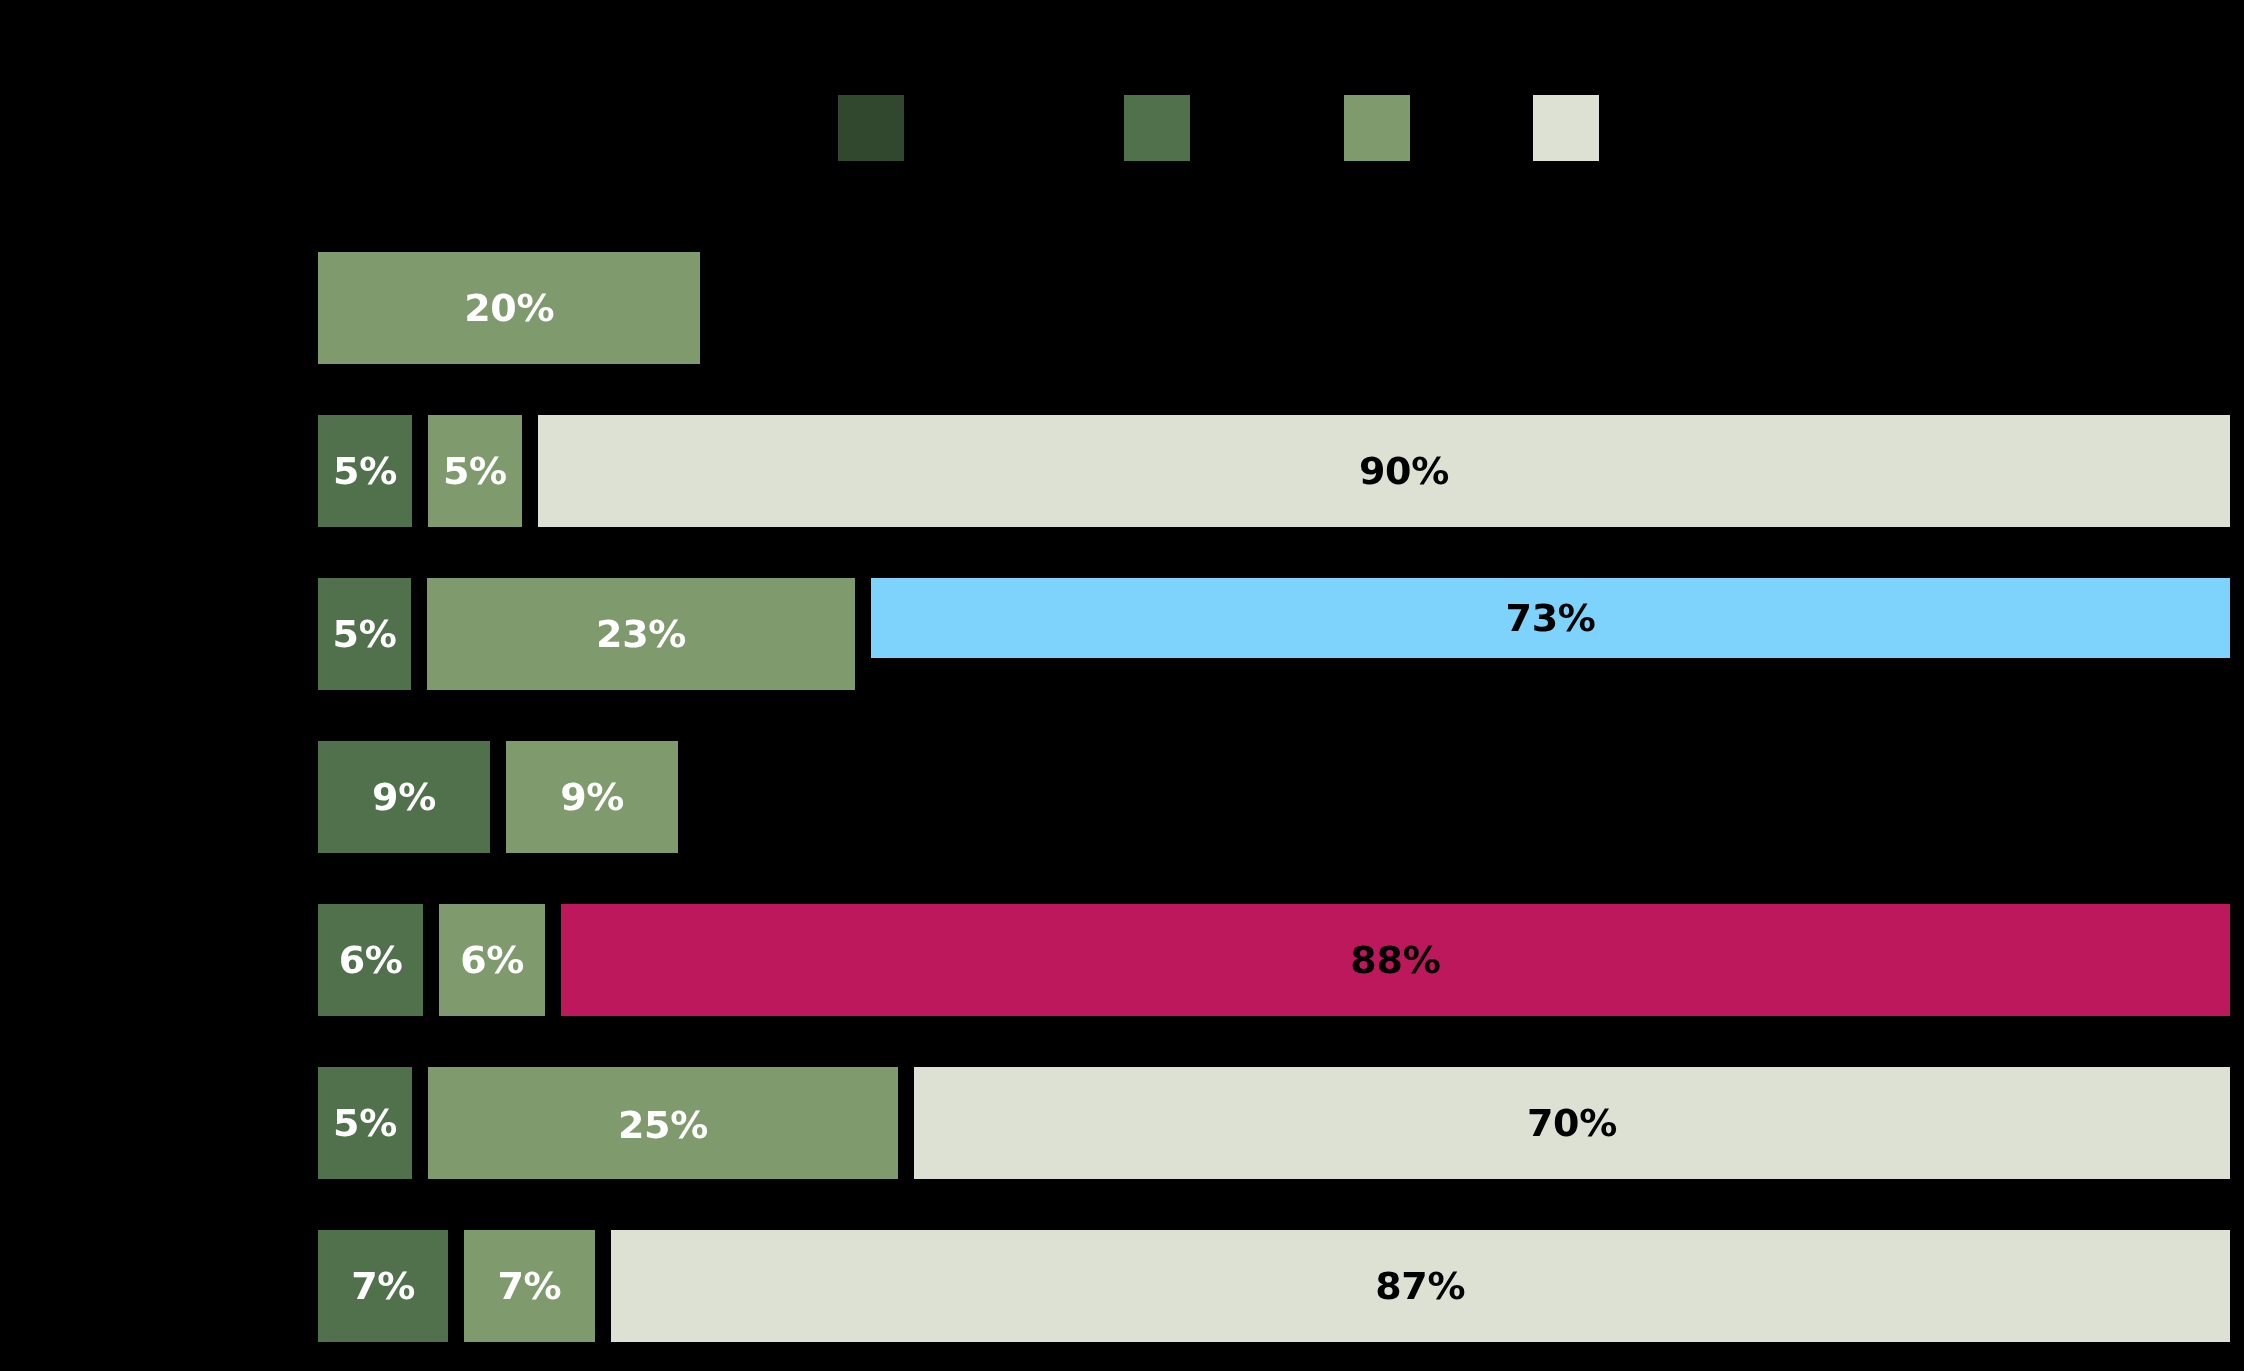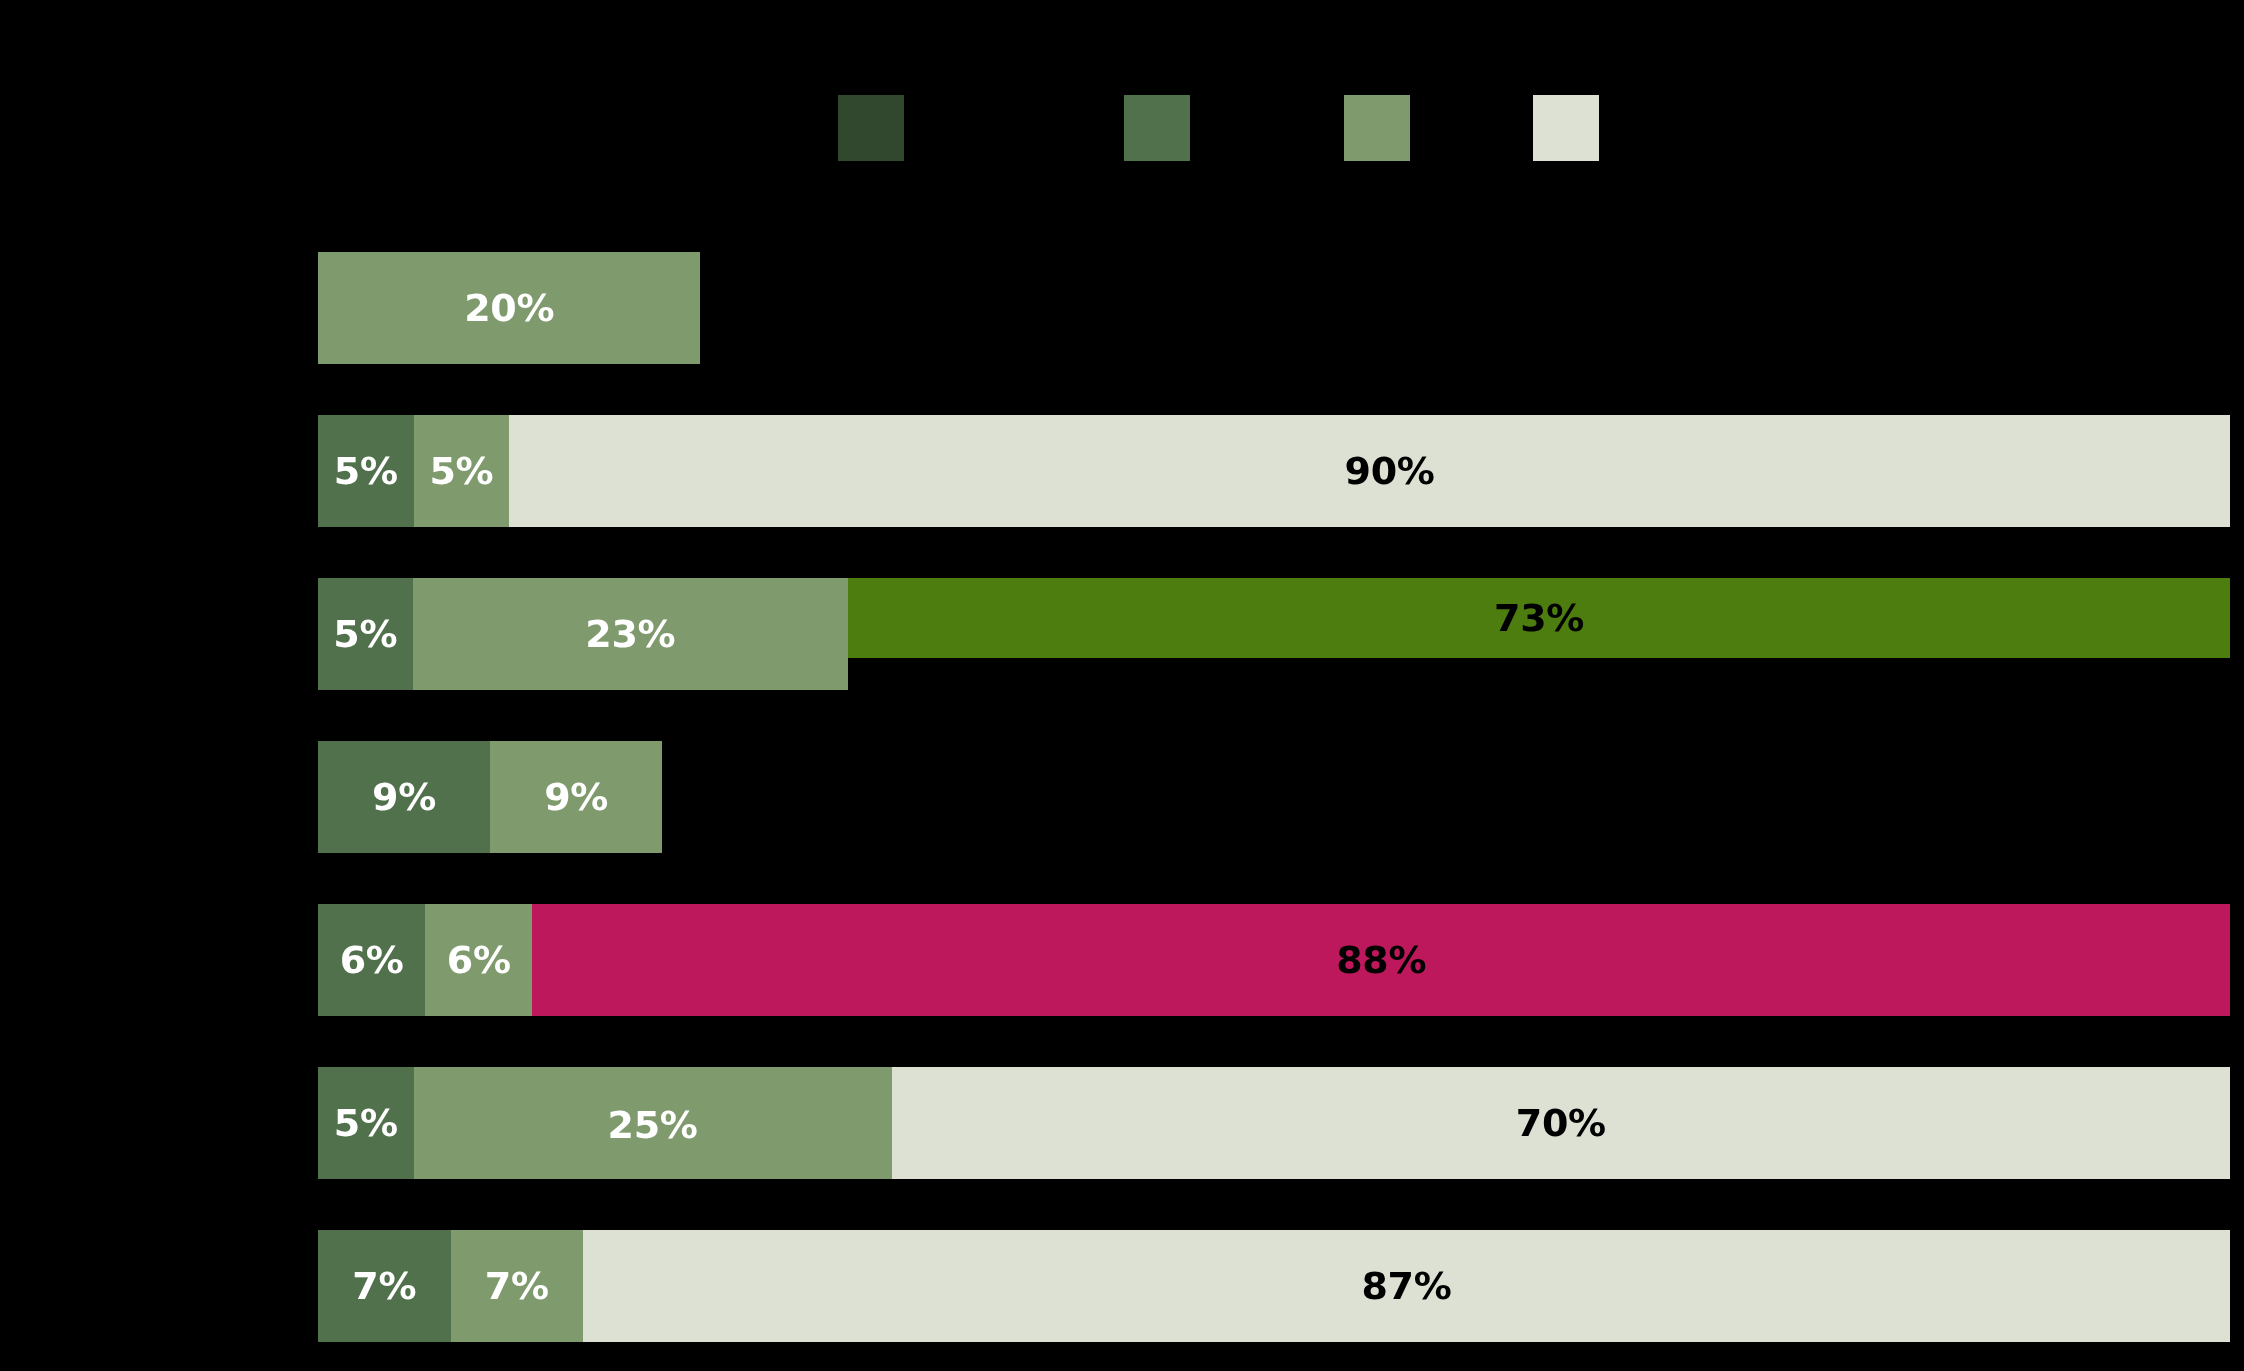"20%" .bar-row { gap: none -> 16px }
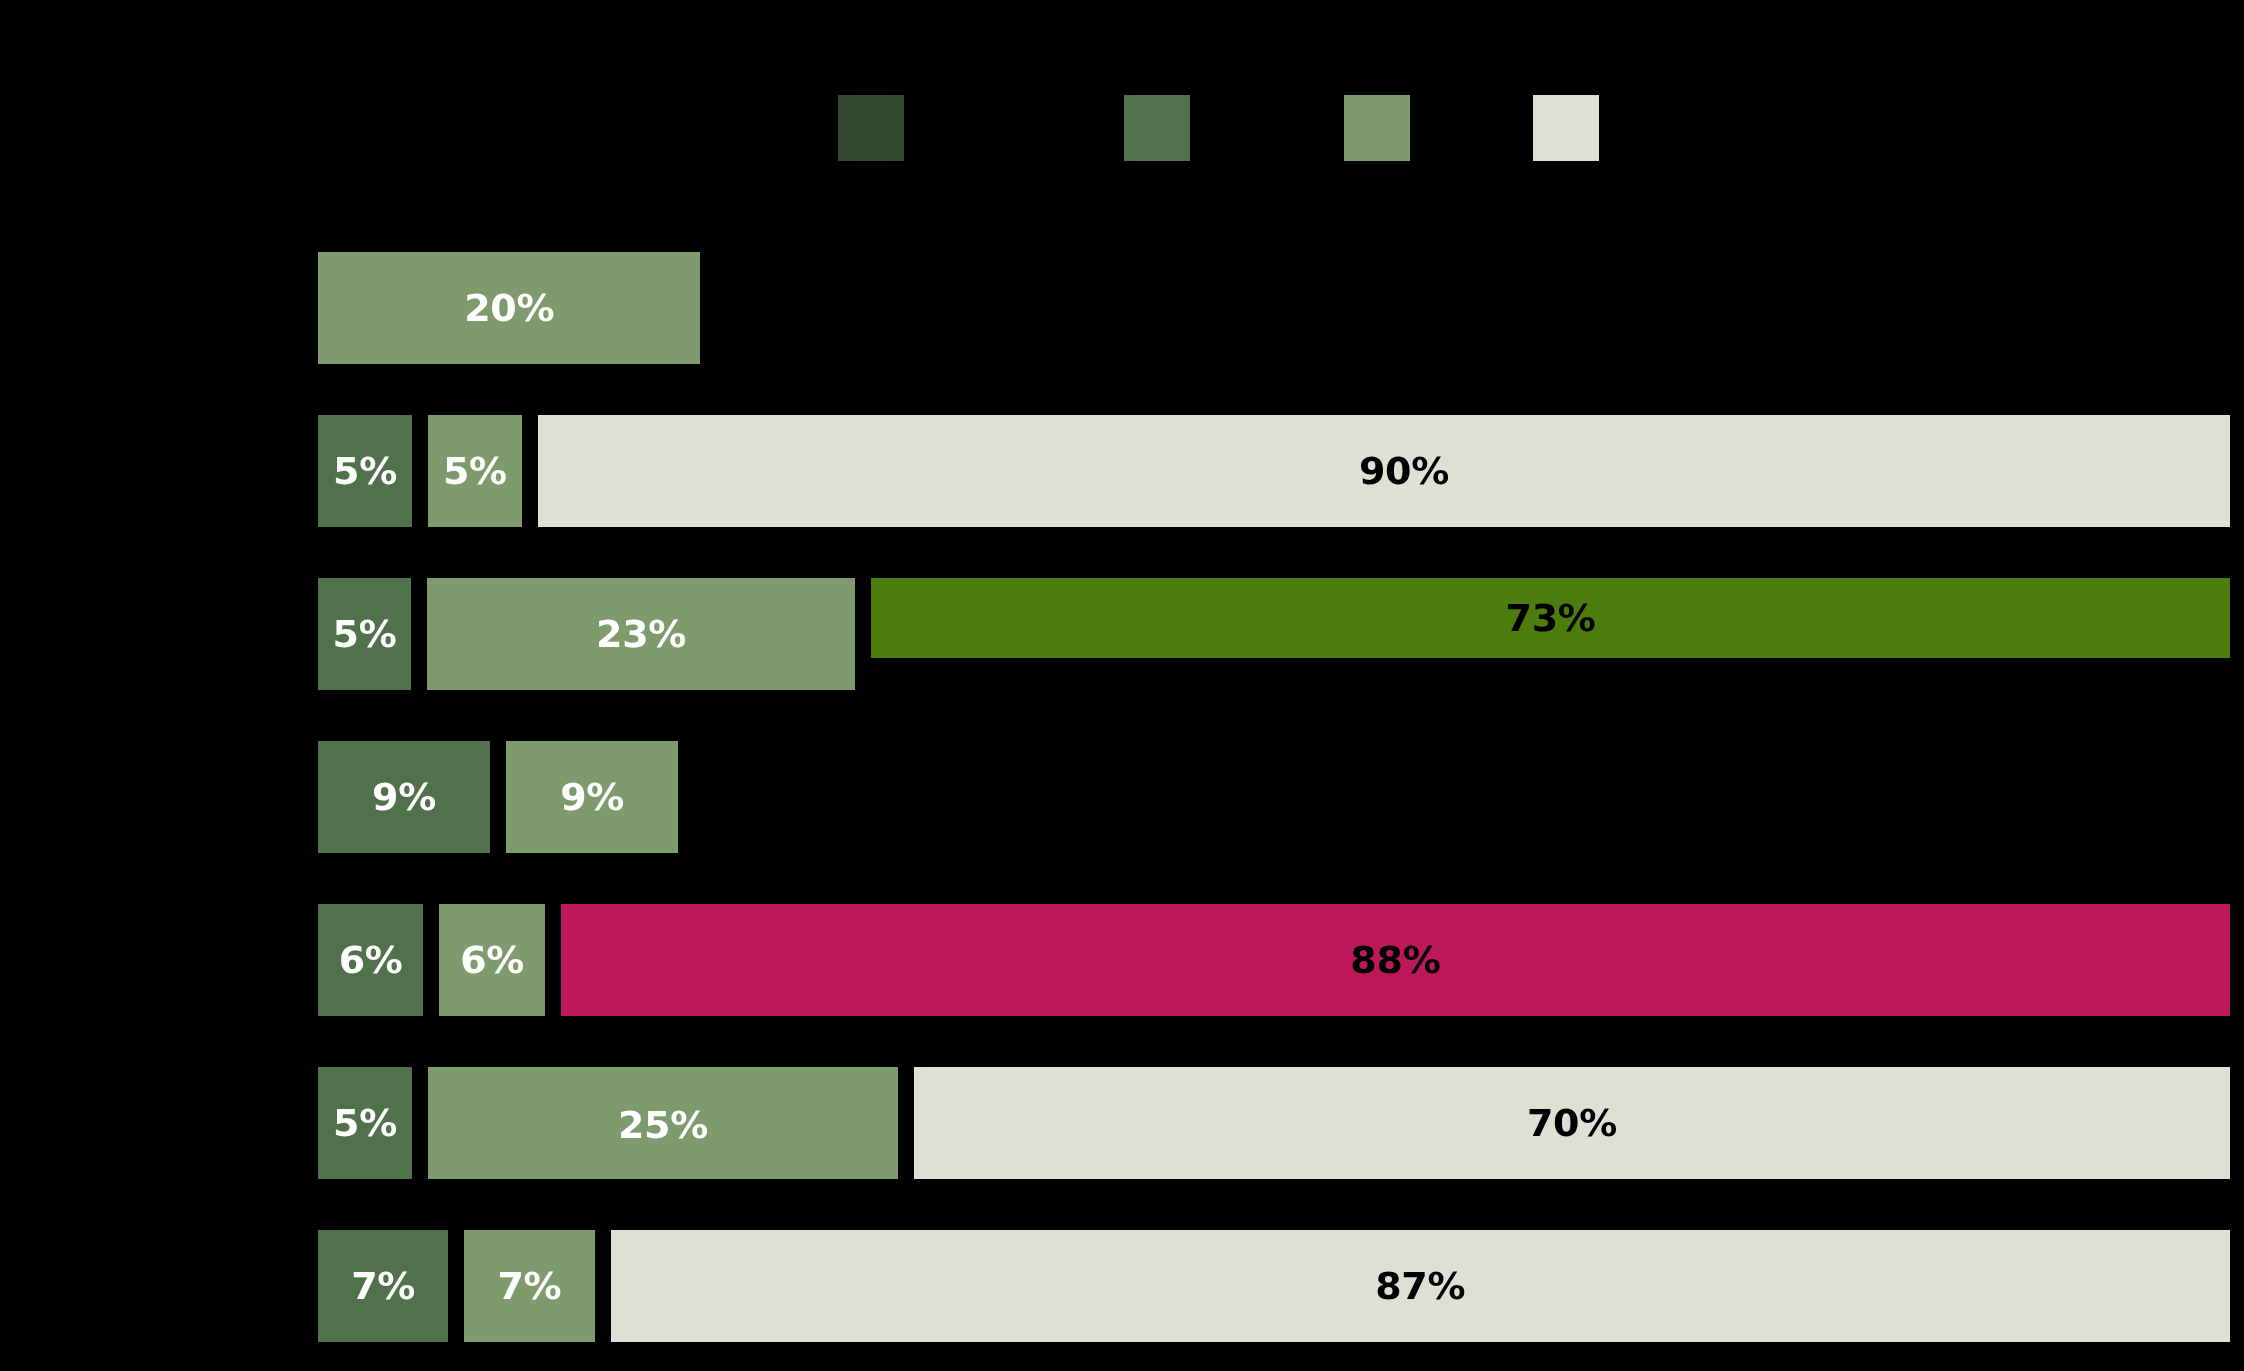"73%" div.bar-segment { background: #4d7c0f -> #7dd3fc }
